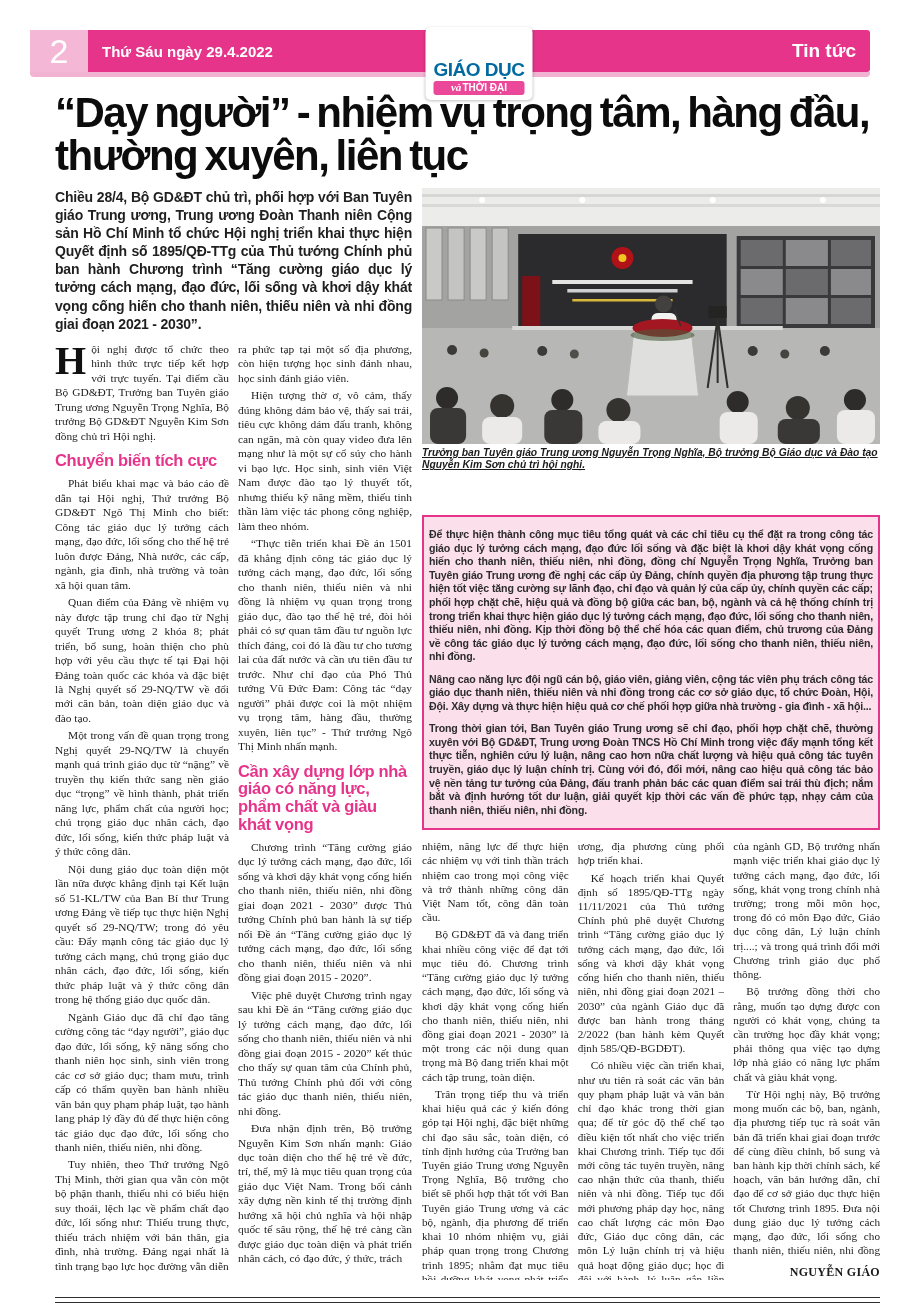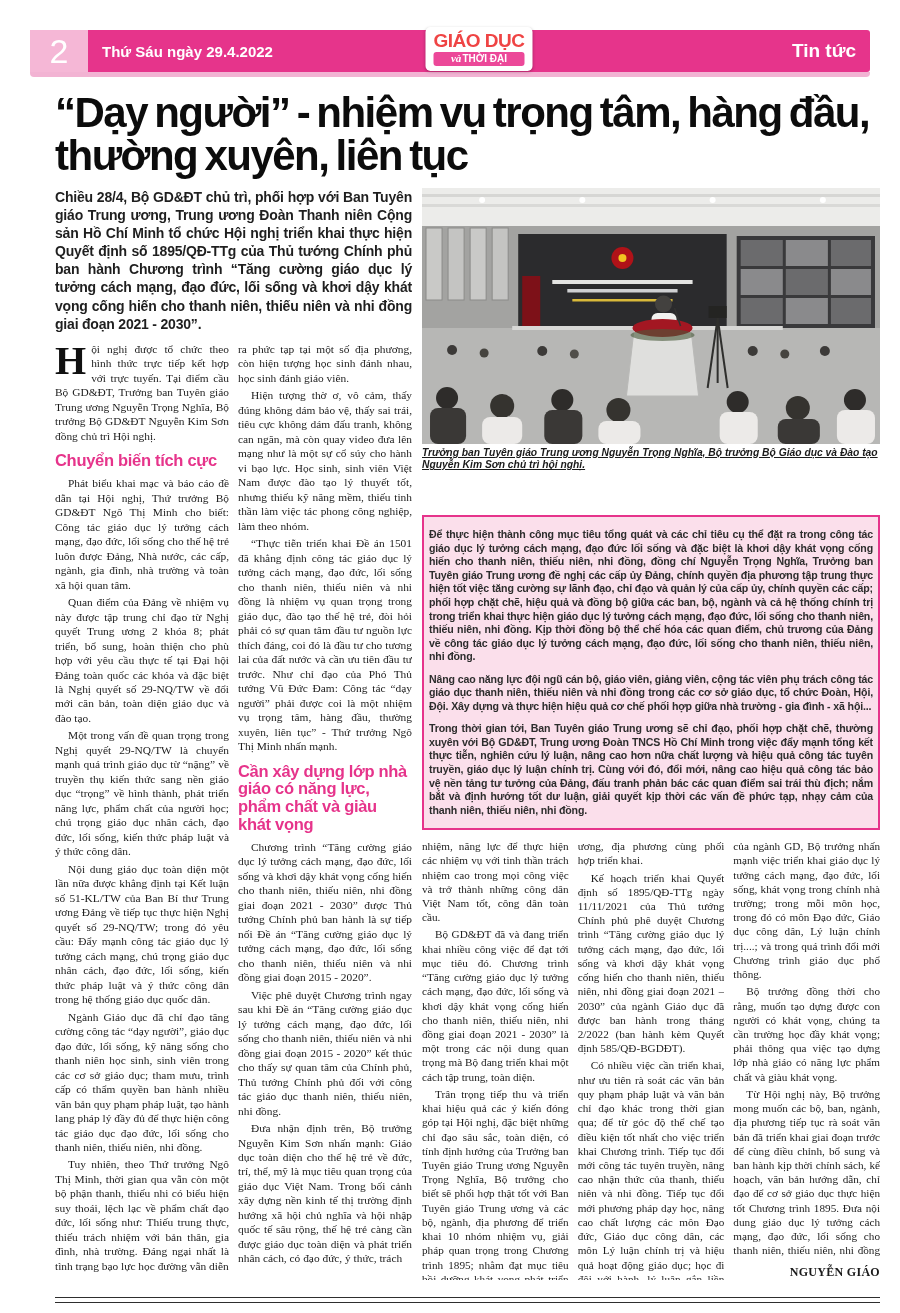"GIÁO DỤC" .logo-top { color: #ef4444 -> #0369a1; margin-top: none -> 29px }
